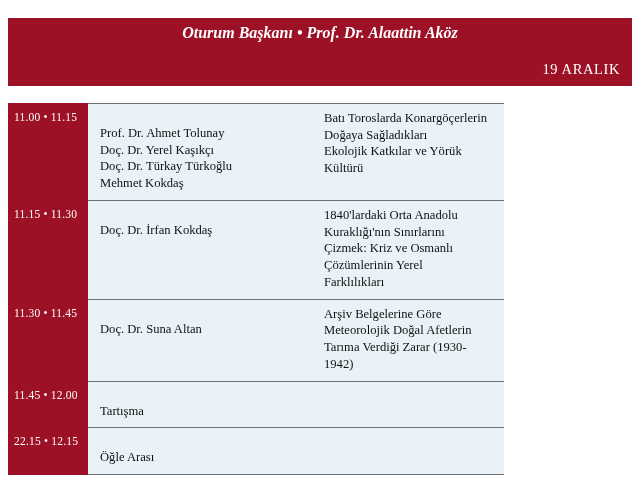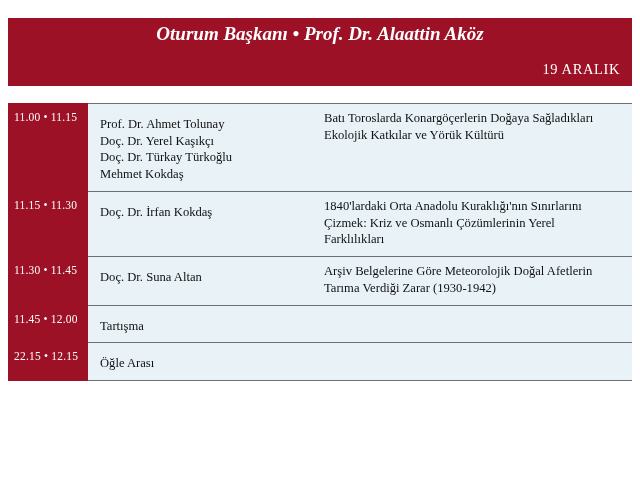"Oturum Başkanı • Prof. Dr." .session-chair { font-size: 19px -> 16px }
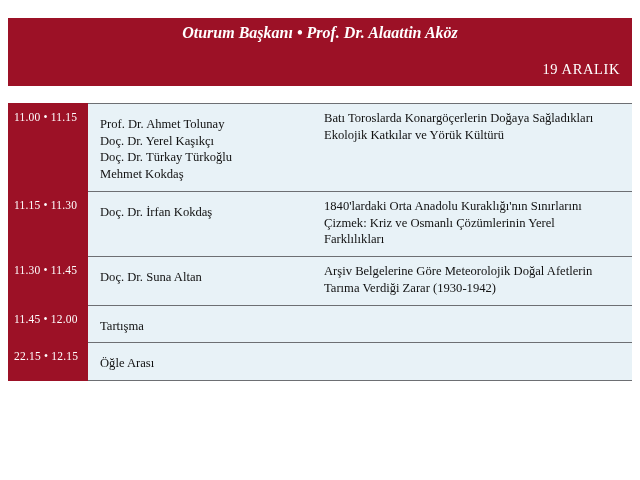"11.00 • 11.15" .schedule { width: 624px -> 496px }
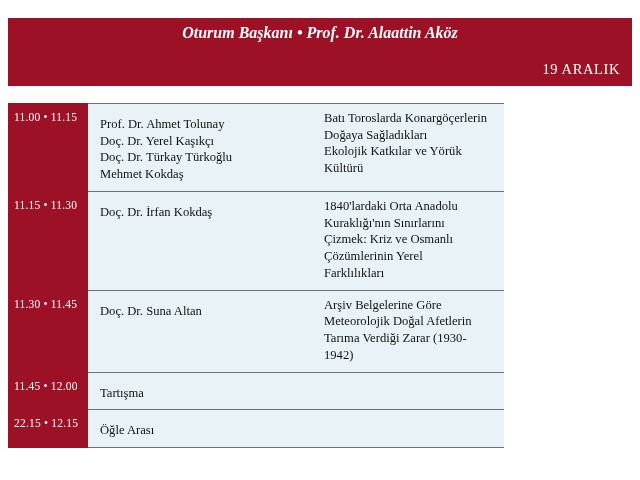"Prof. Dr. Ahmet Tolunay" .speakers { padding: 12px 8px 8px 12px -> 21px 8px 8px 12px }
